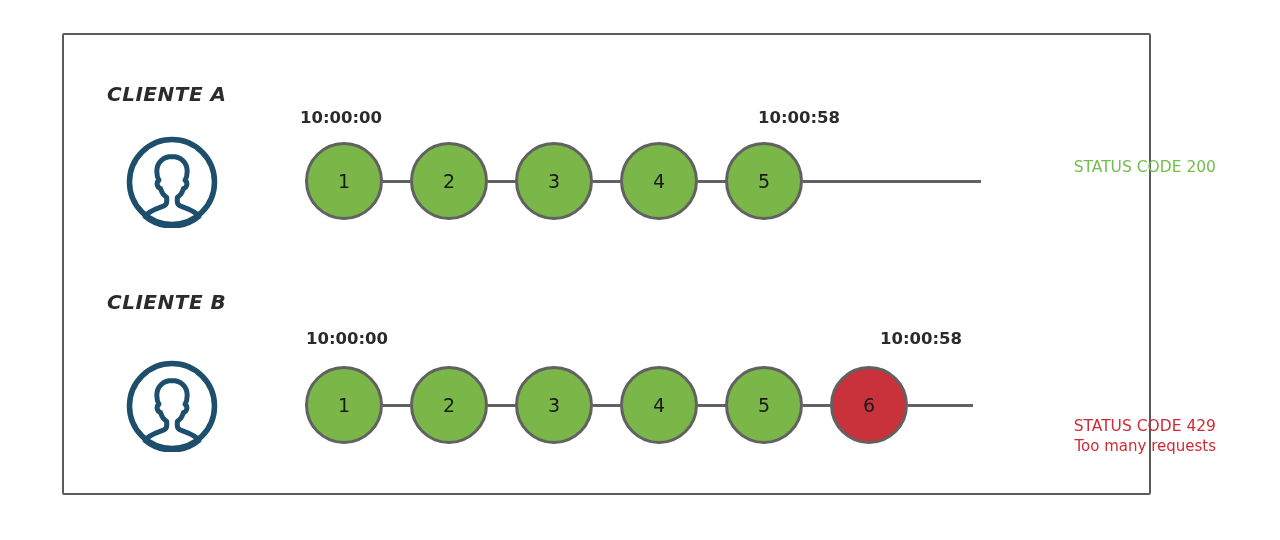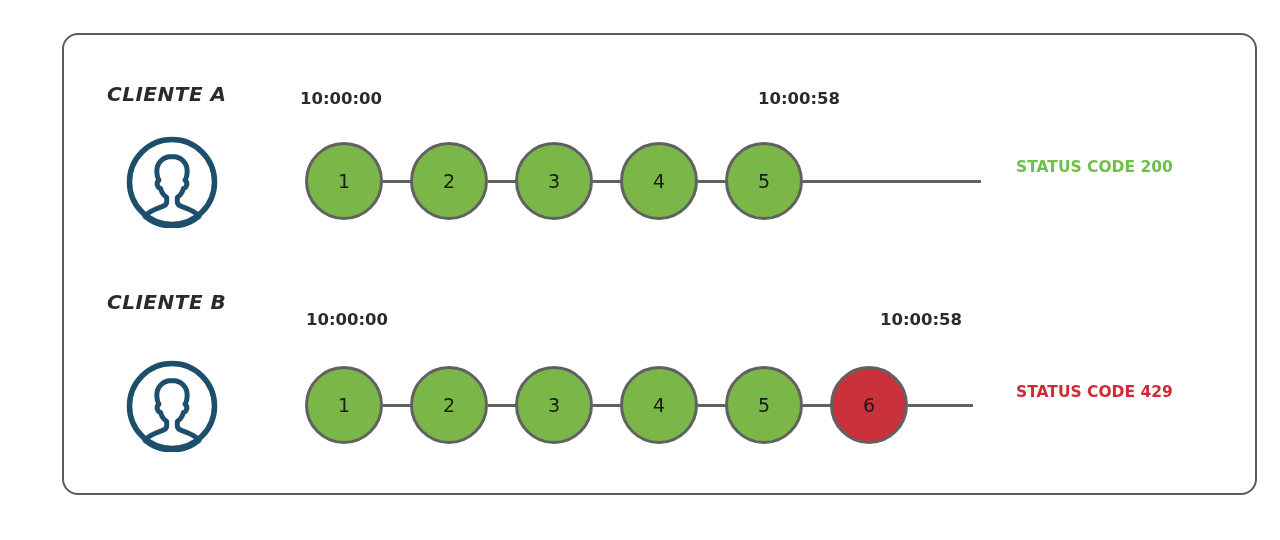"CLIENTE A" #panel { border-radius: 16px -> 2px; width: 1195px -> 1089px }
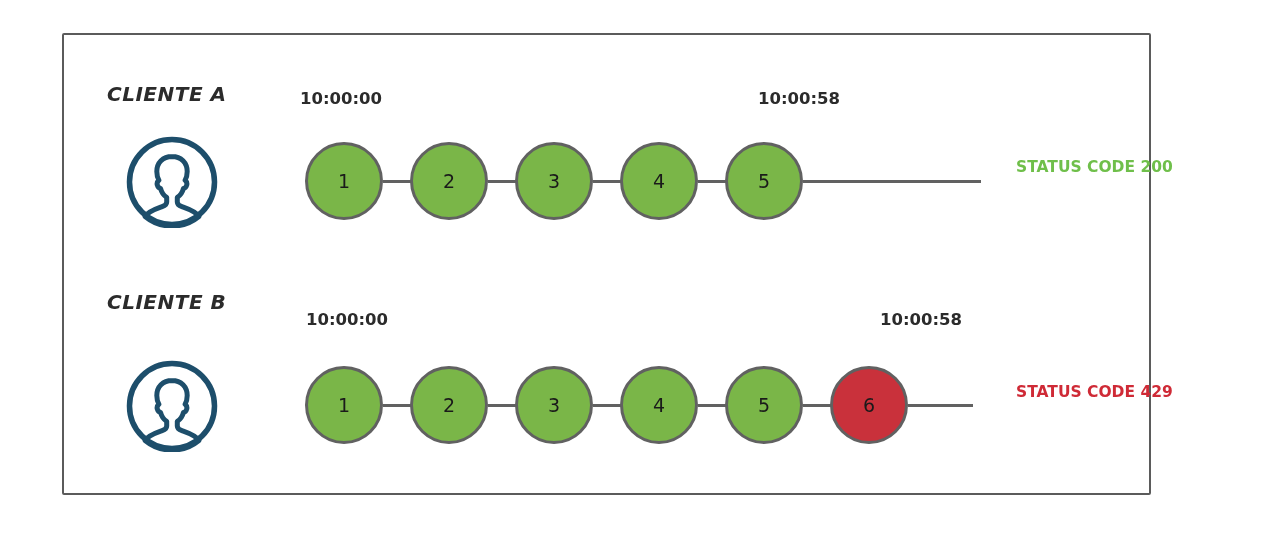"10:00:00" .timestamp { margin-top: none -> 19px }
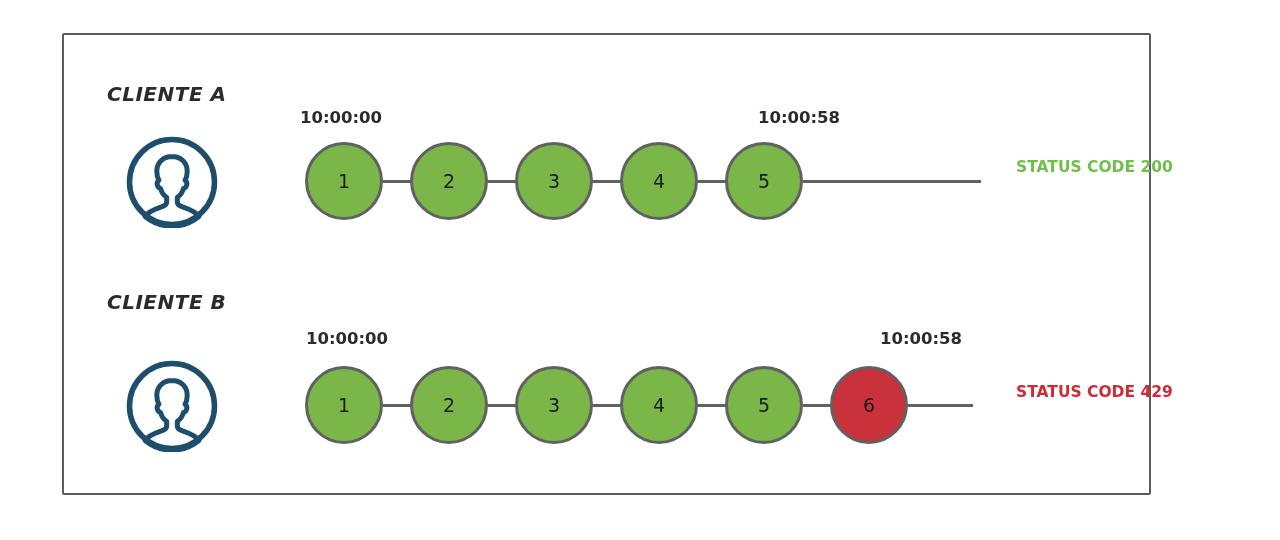"STATUS CODE 200" .status { font-weight: bold -> none; text-align: left -> right }
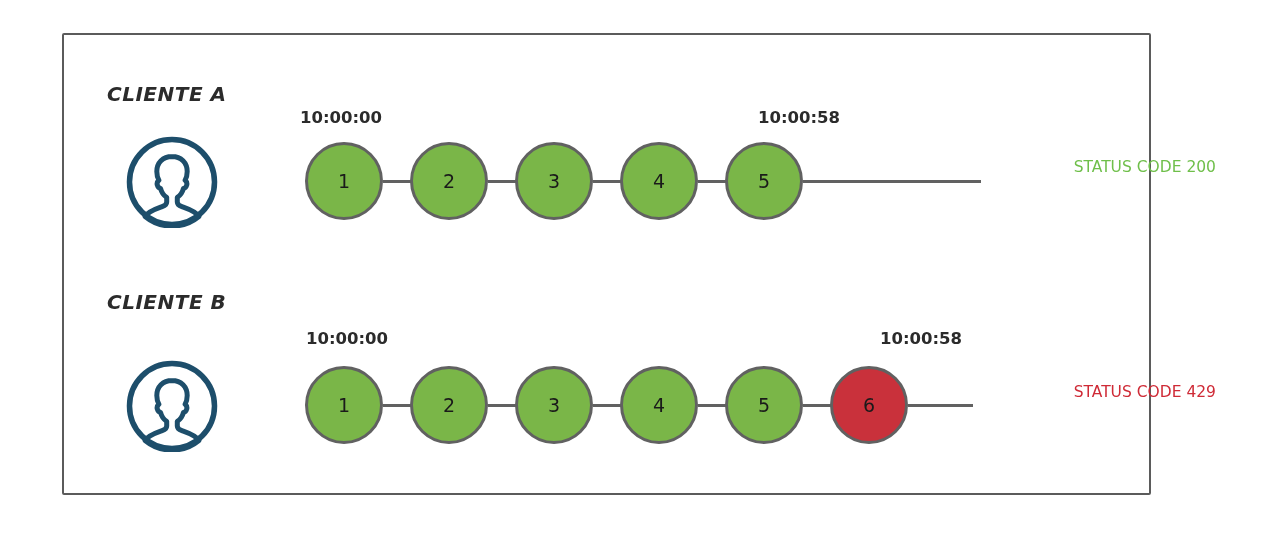"STATUS CODE 429" .status.fail { margin-top: none -> 34px }
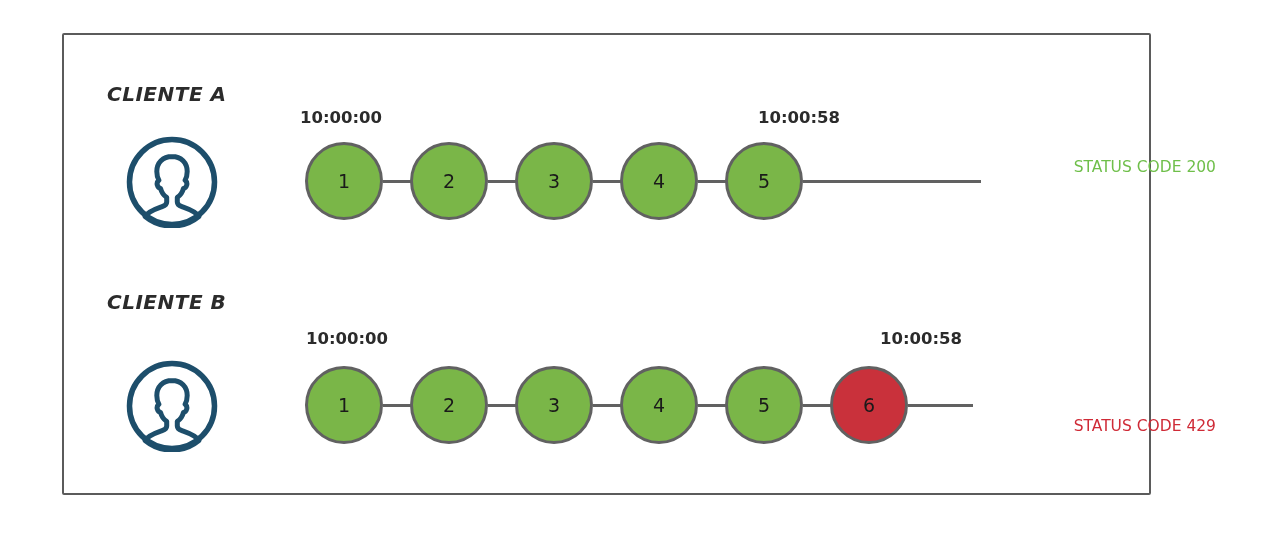"Too many requests" span.line2 { html: none -> <span>Too many requests</span> }
